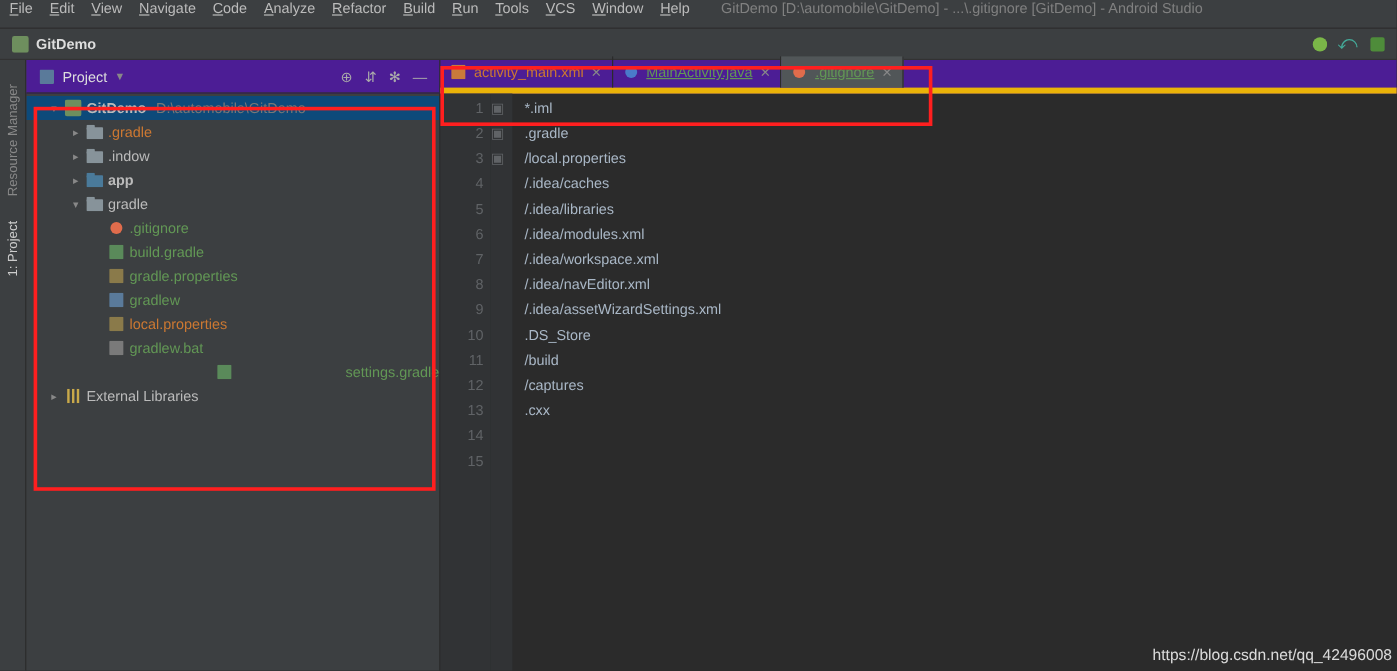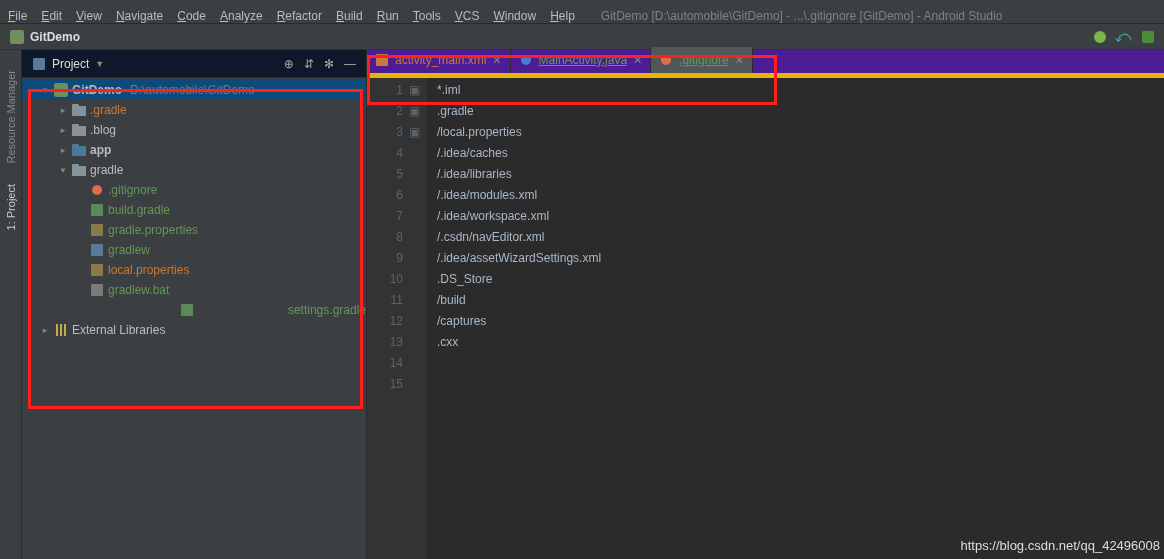"File" .menubar { align-items: flex-end -> flex-start }
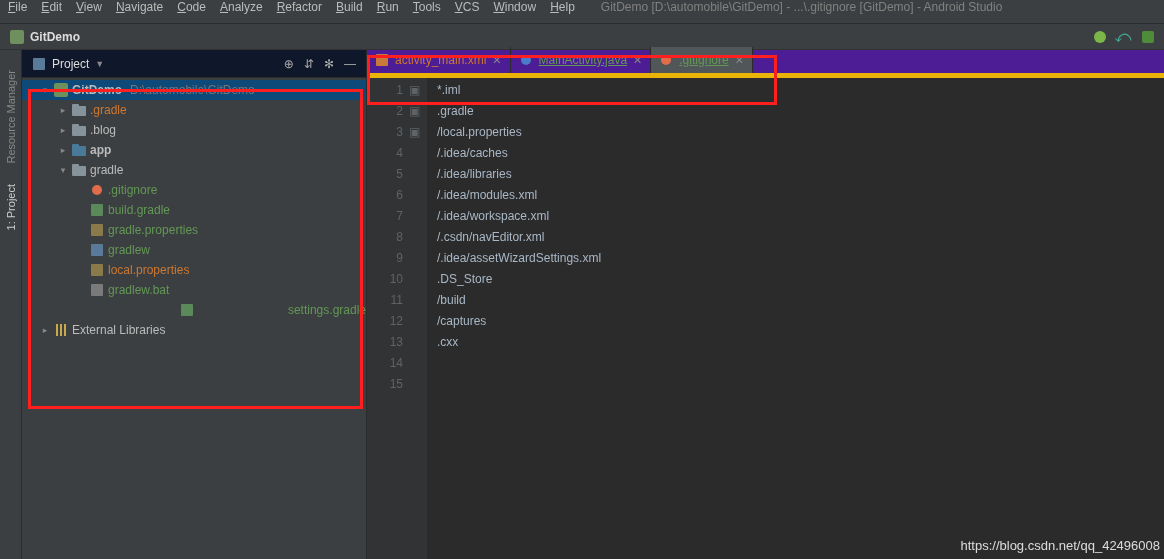"Project" .panel-header { background: #0f172a -> #4c1d95 }
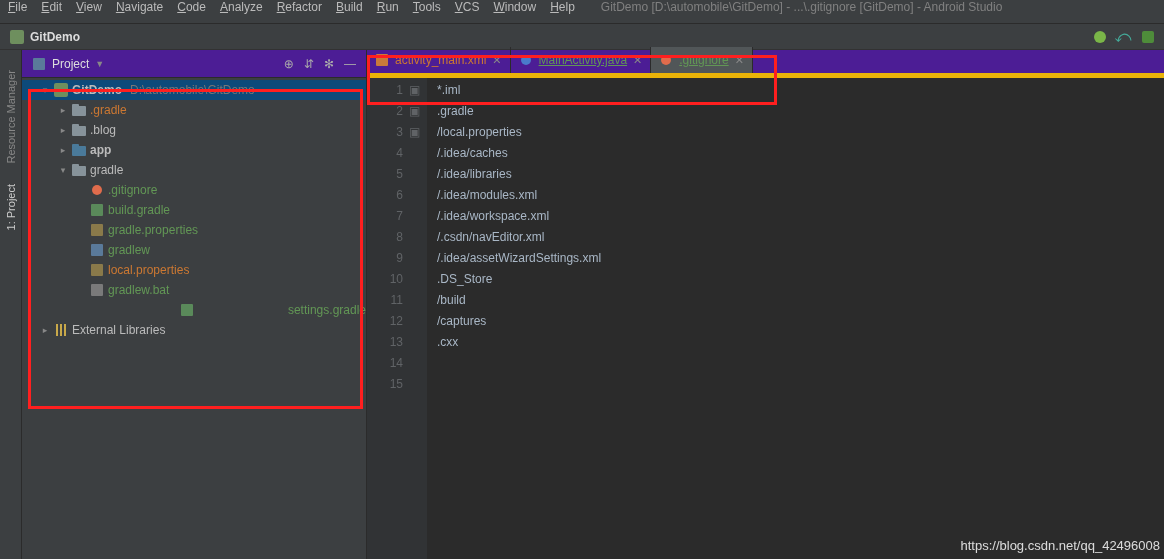".blog" span.fname { text: .blog -> .indow }
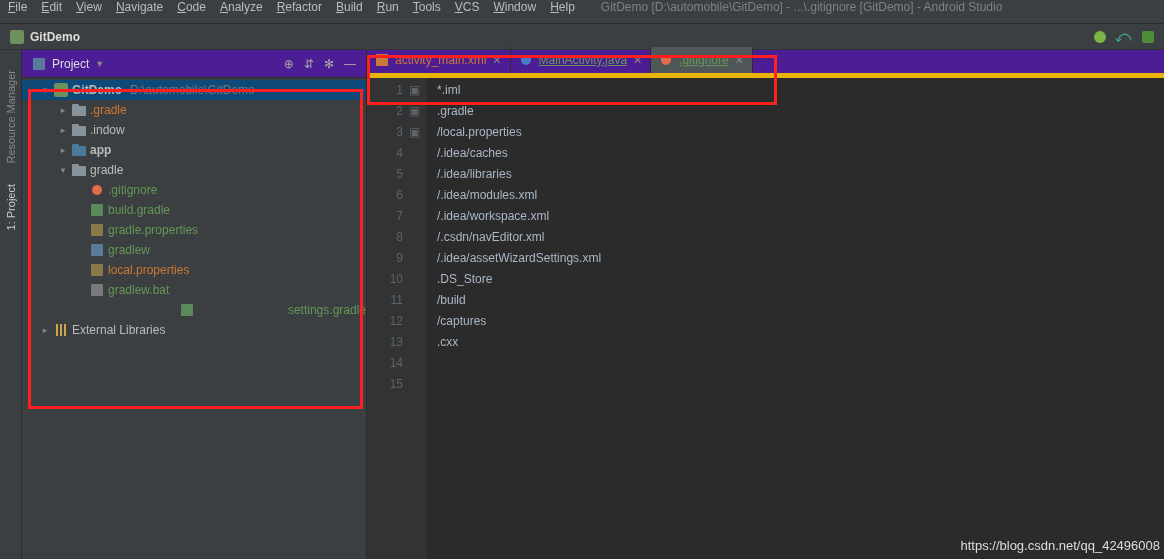"/.csdn/navEditor.xml" div.line { text: /.csdn/navEditor.xml -> /.idea/navEditor.xml }
